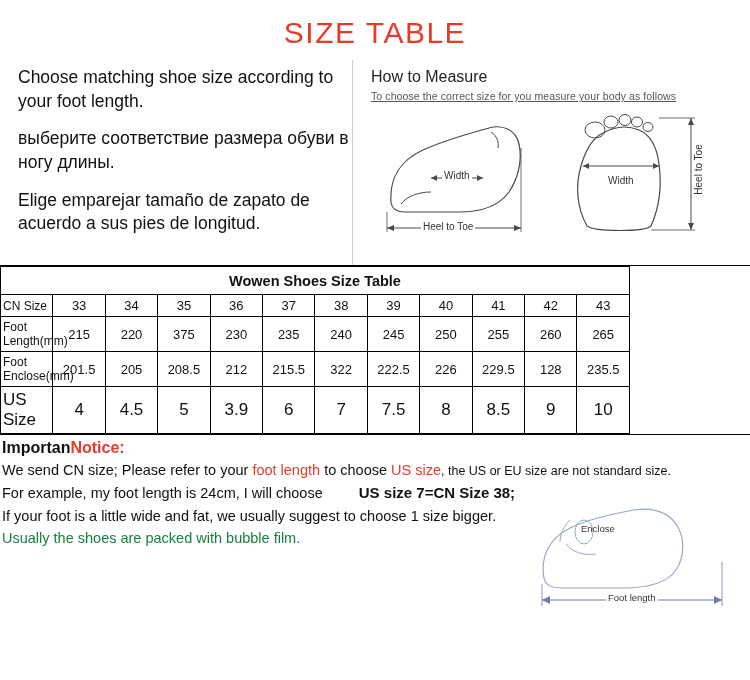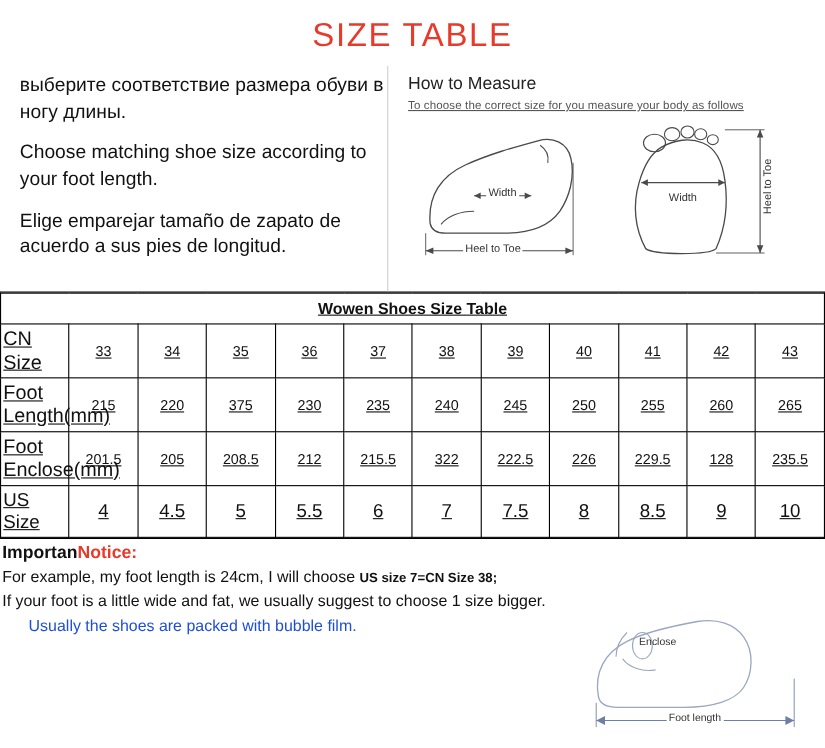"выберите соответствие размера обуви в" p { order: before "Choose matching shoe size according" -> after "Choose matching shoe size according" }
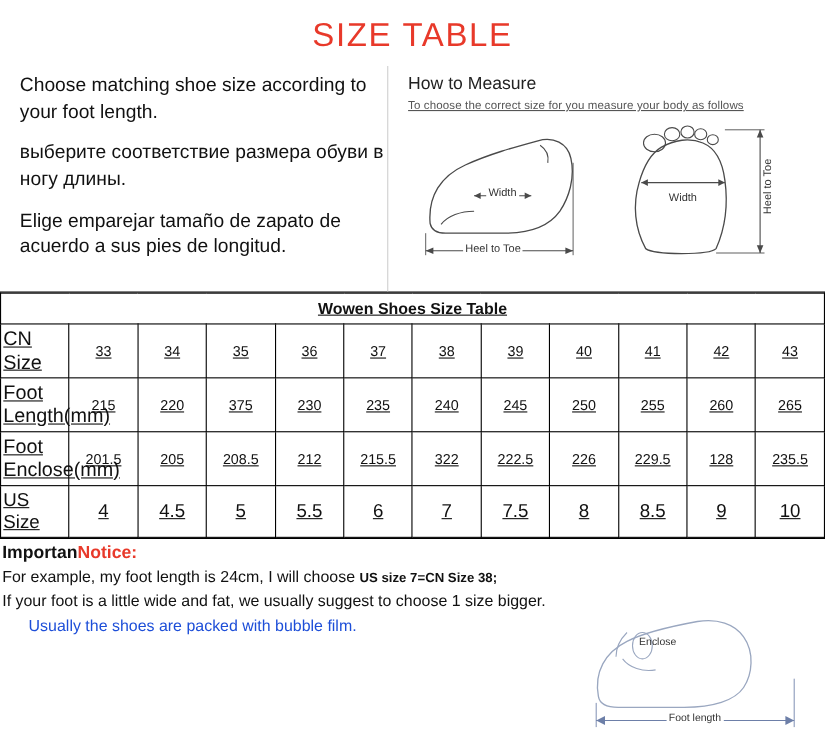"Wowen Shoes Size Table" table.size { text-decoration: underline -> none; width: 750px -> 630px }
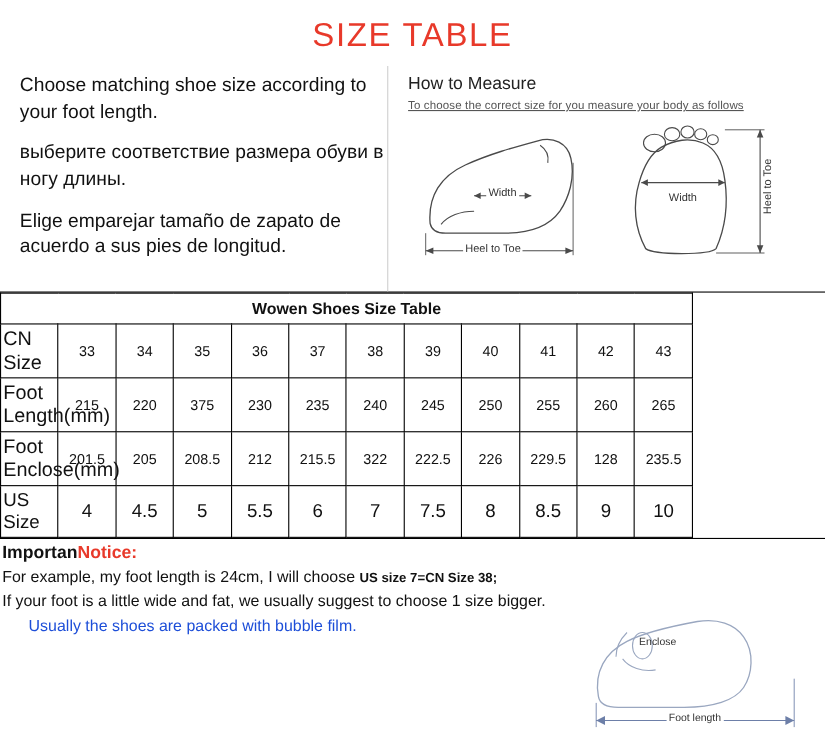"CN Size" table.size td.label { font-size: 18px -> 12px }
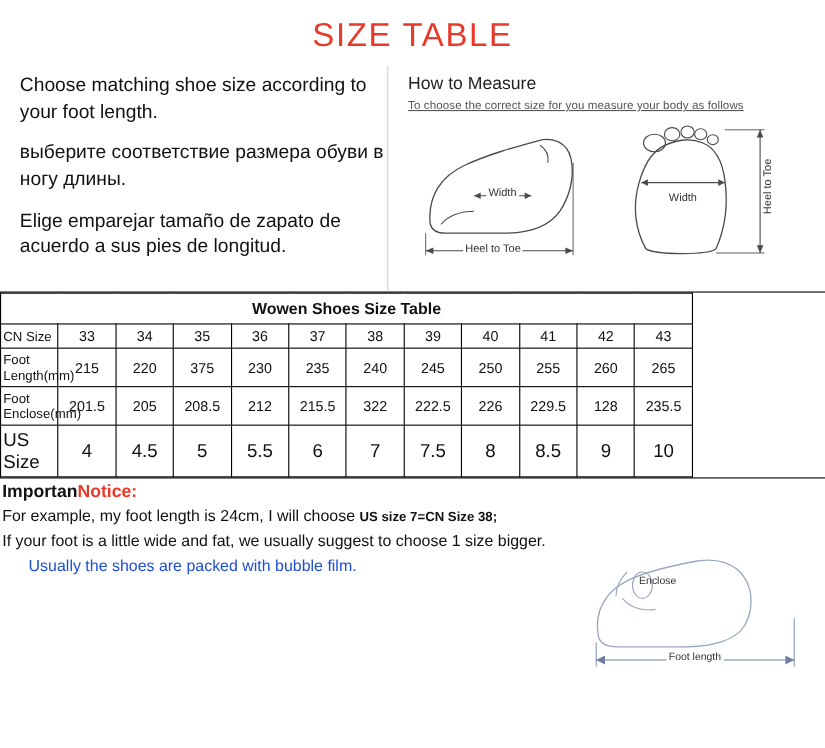"5.5" td { text: 5.5 -> 3.9 }
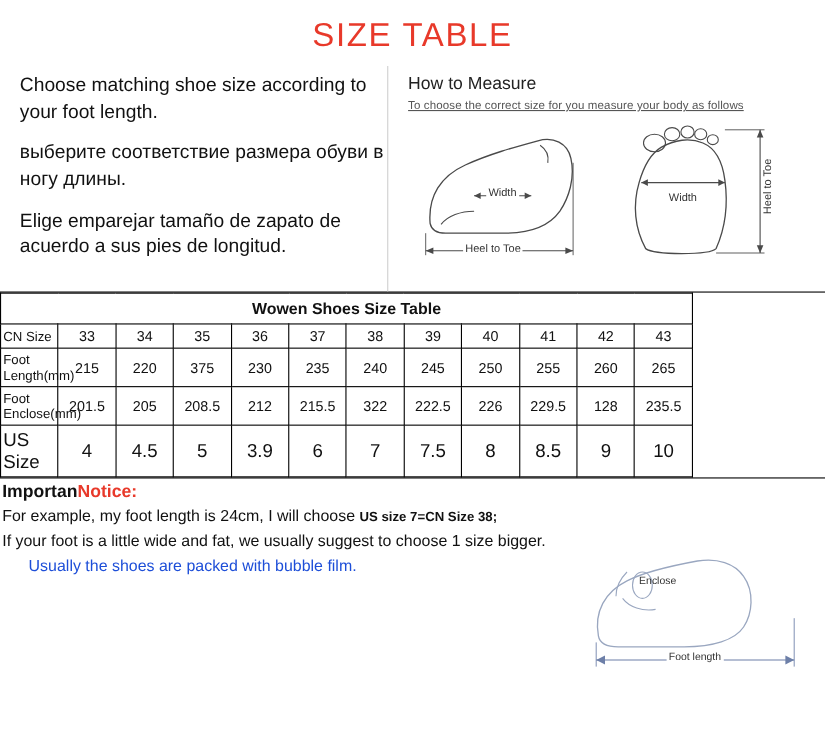"We send CN size; Please" p.notice-line { html: none -> <p> <span>We send CN size; Please refer to your </span><span>foot length</span><span> to choose </span><span>US size</span><span>, the US or EU size are not standard size.</span> </p> }
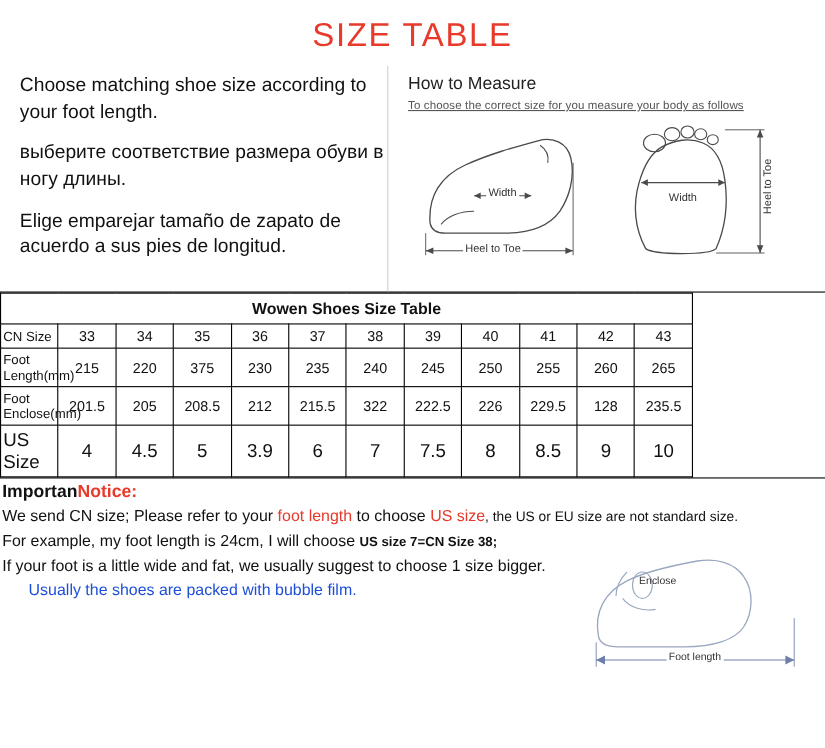"US size 7=CN Size 38;" .notice-line .bold-big { font-size: 12px -> 15px; margin-left: none -> 32px }
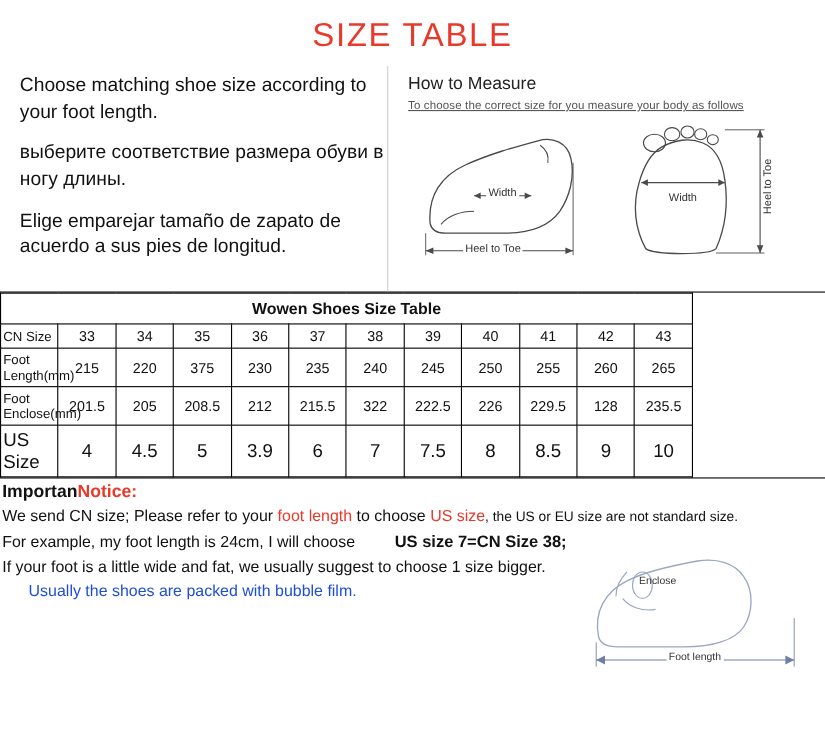"Usually the shoes are packed" .notice-line.gray { color: #1d4ed8 -> #15803d; margin-left: 24px -> none }
